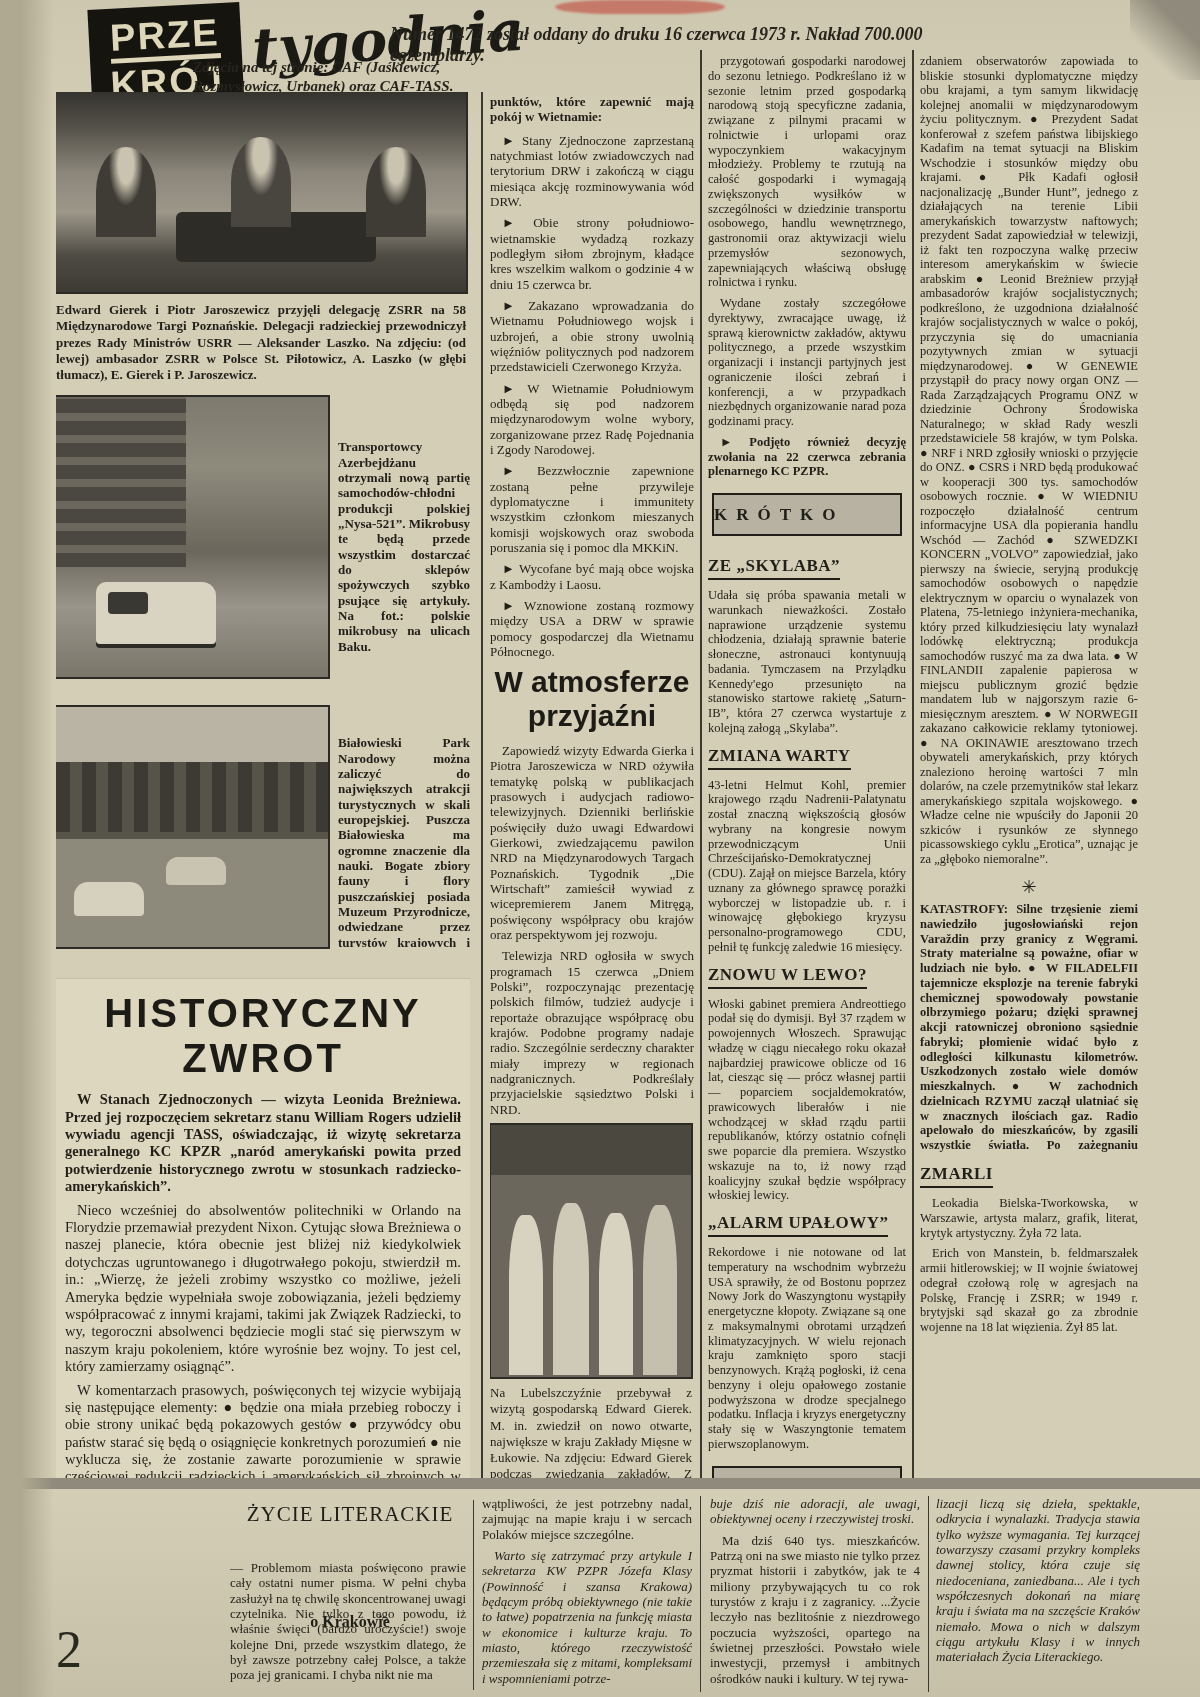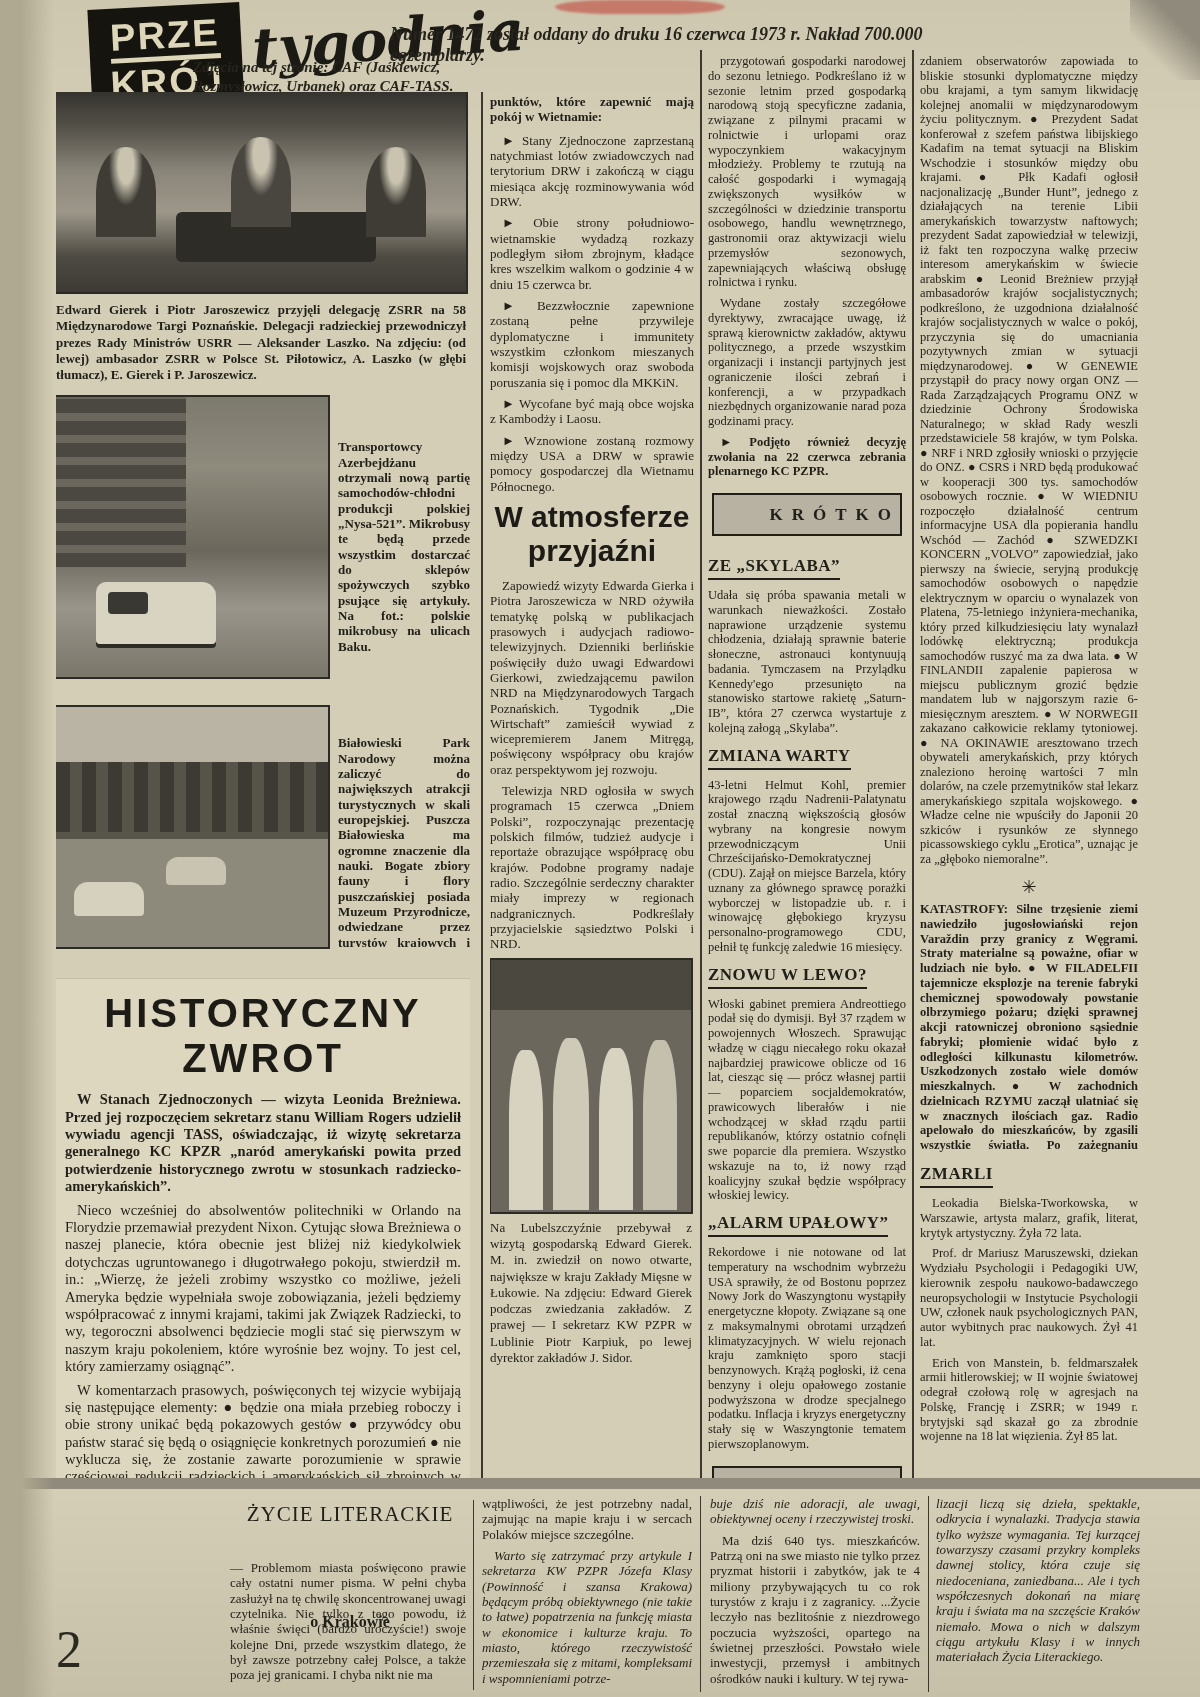"► Zakazano wprowadzania do Wietnamu" p.arrow-item { html: none -> <p>► Zakazano wprowadzania do Wietnamu Południowego wojsk i uzbrojeń, a obie strony uwolnią więźniów politycznych pod nadzorem przedstawicieli Czerwonego Krzyża.</p> }
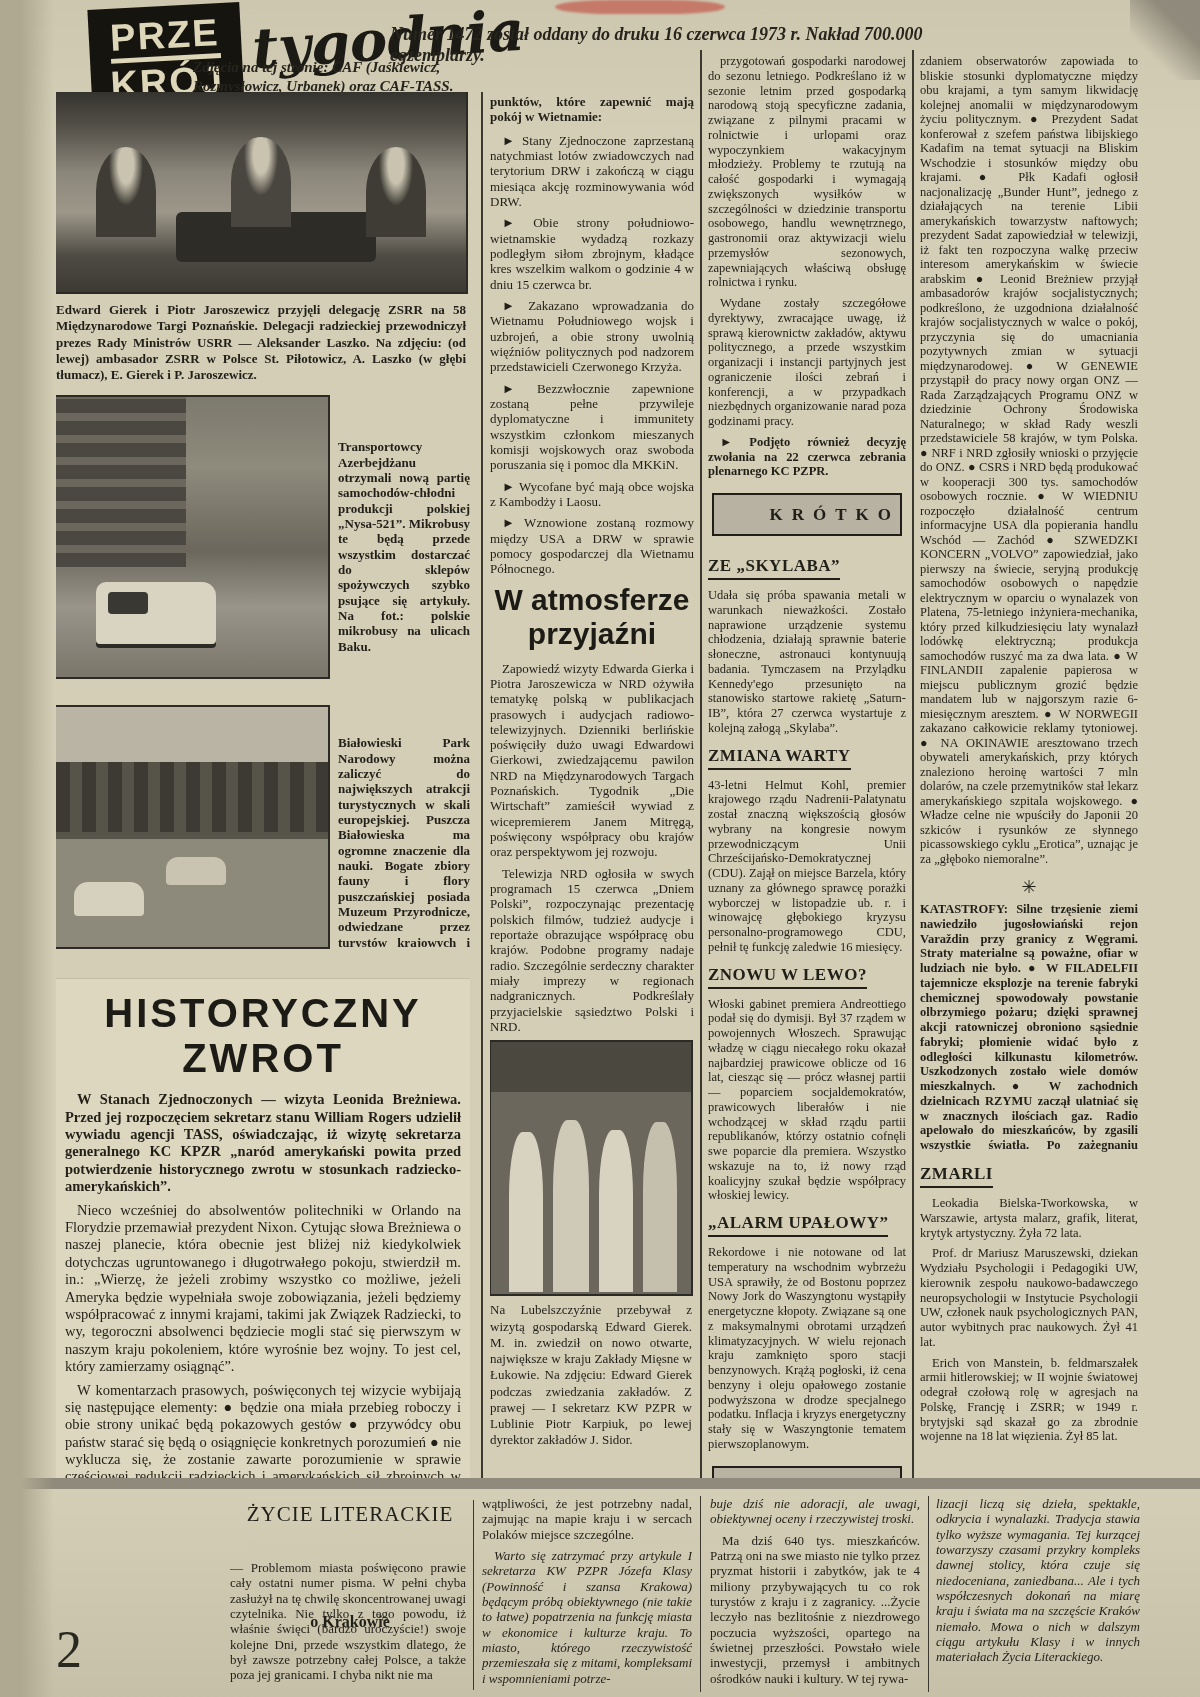"► W Wietnamie Południowym odbędą" p.arrow-item { html: none -> <p>► W Wietnamie Południowym odbędą się pod nadzorem międzynarodowym wolne wybory, zorganizowane przez Radę Pojednania i Zgody Narodowej.</p> }
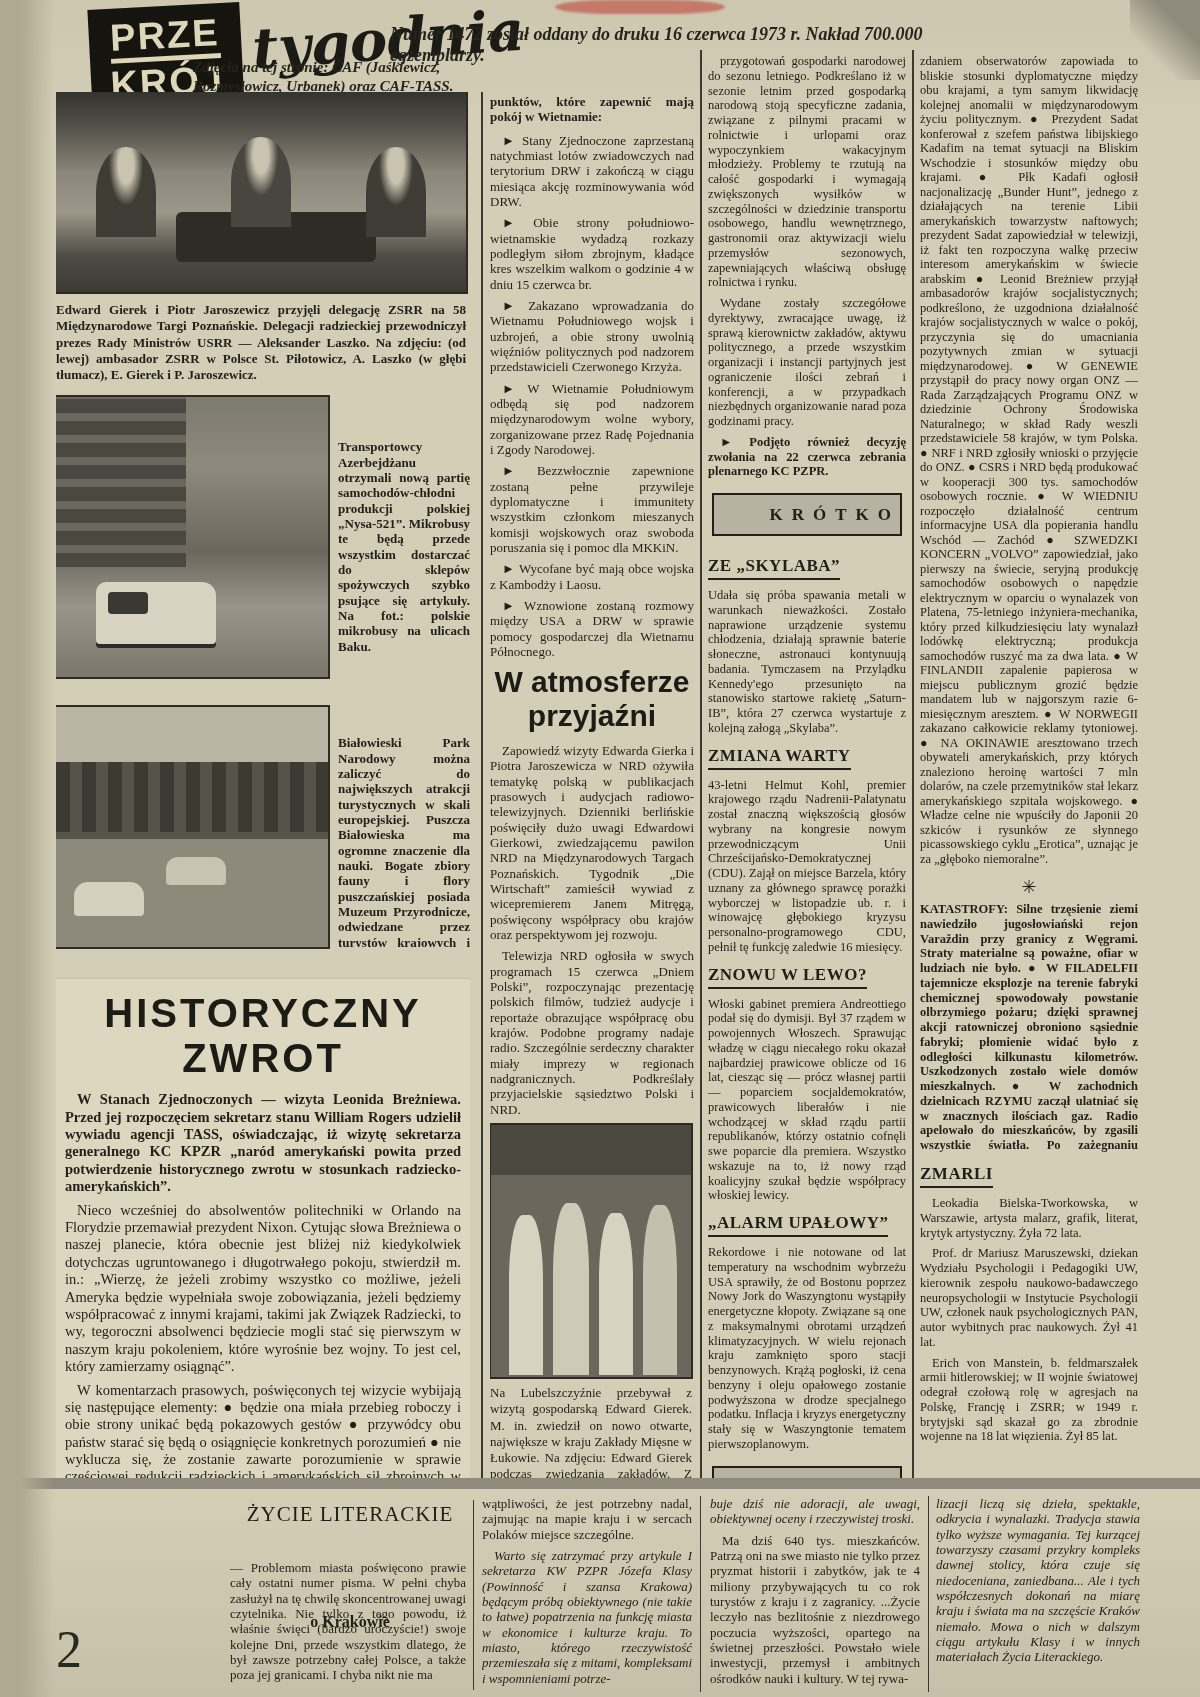"KRÓTKO" .banner { text-align: right -> left }
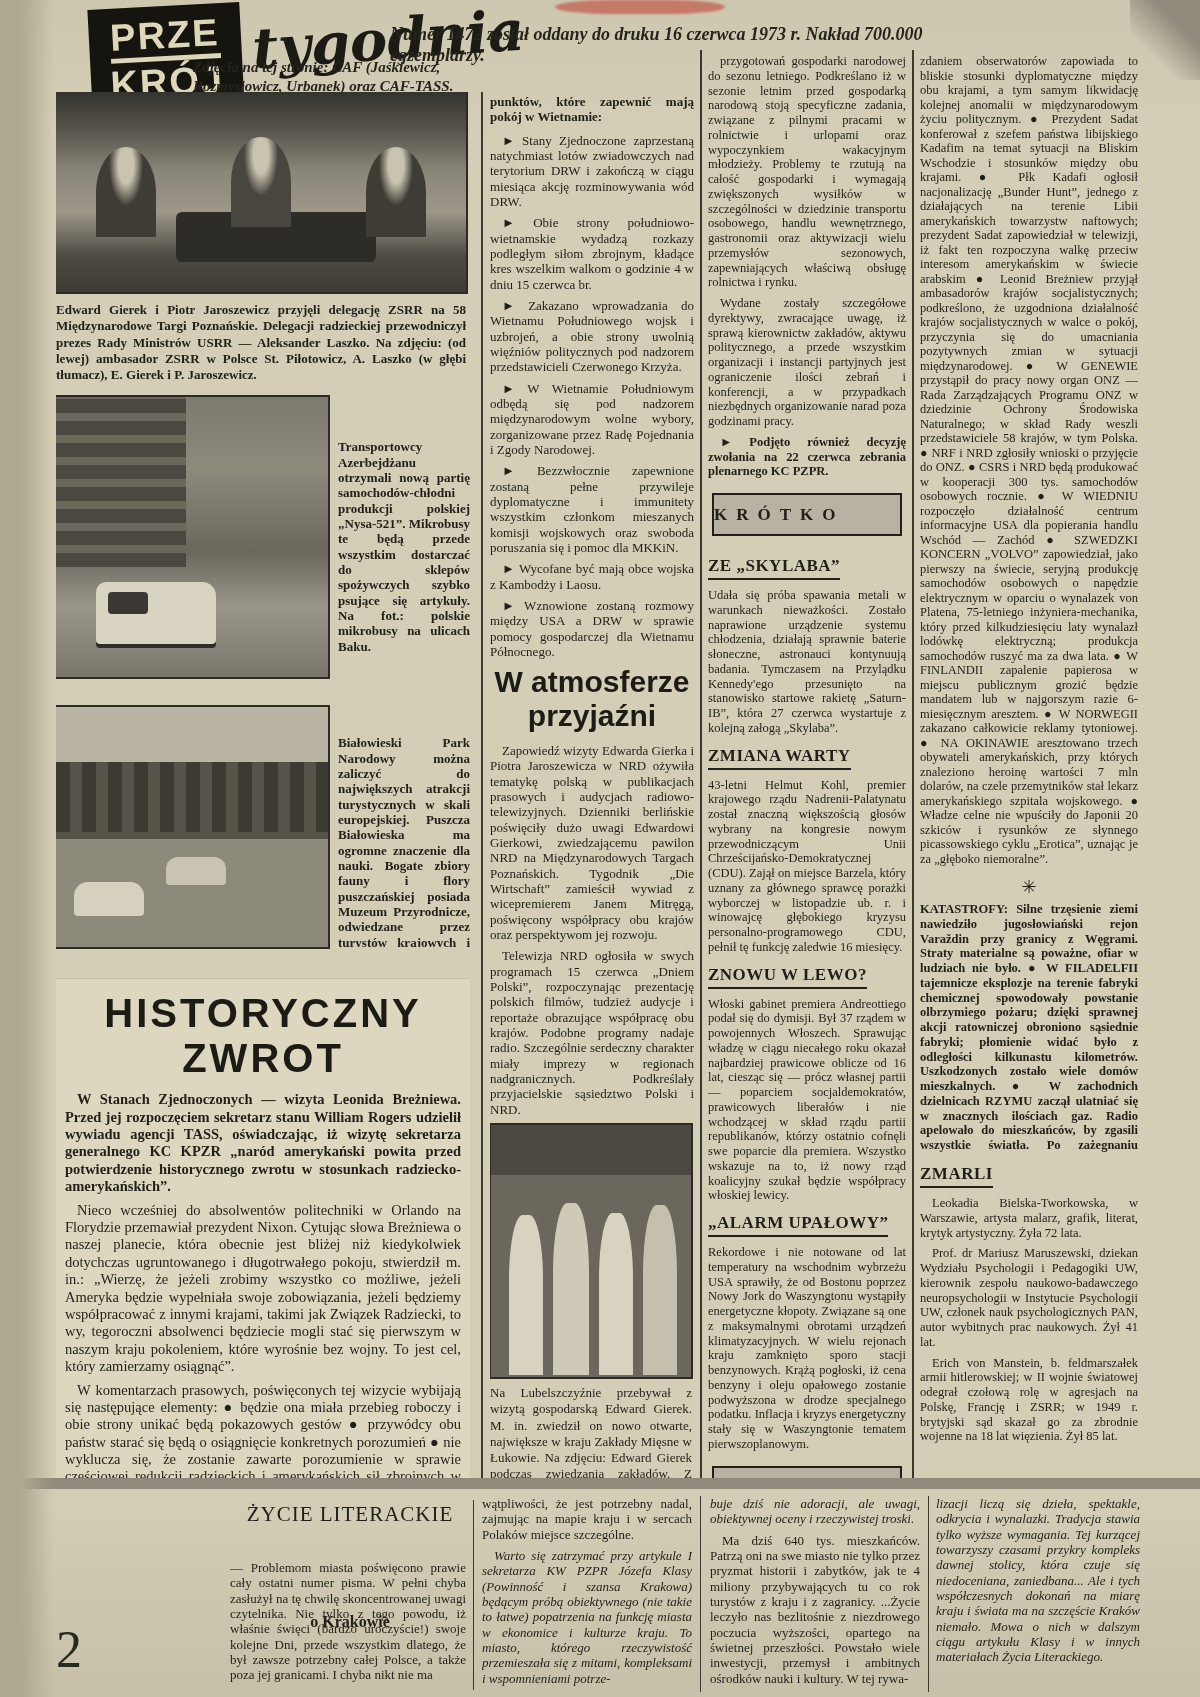"Prof. dr Mariusz Maruszewski, dziekan" p { html: <p>Prof. dr Mariusz Maruszewski, dziekan Wydziału Psychologii i Pedagogiki UW, kierownik zespołu naukowo-badawczego neuropsychologii w Instytucie Psychologii UW, członek nauk psychologicznych PAN, autor wybitnych prac naukowych. Żył 41 lat.</p> -> none }
